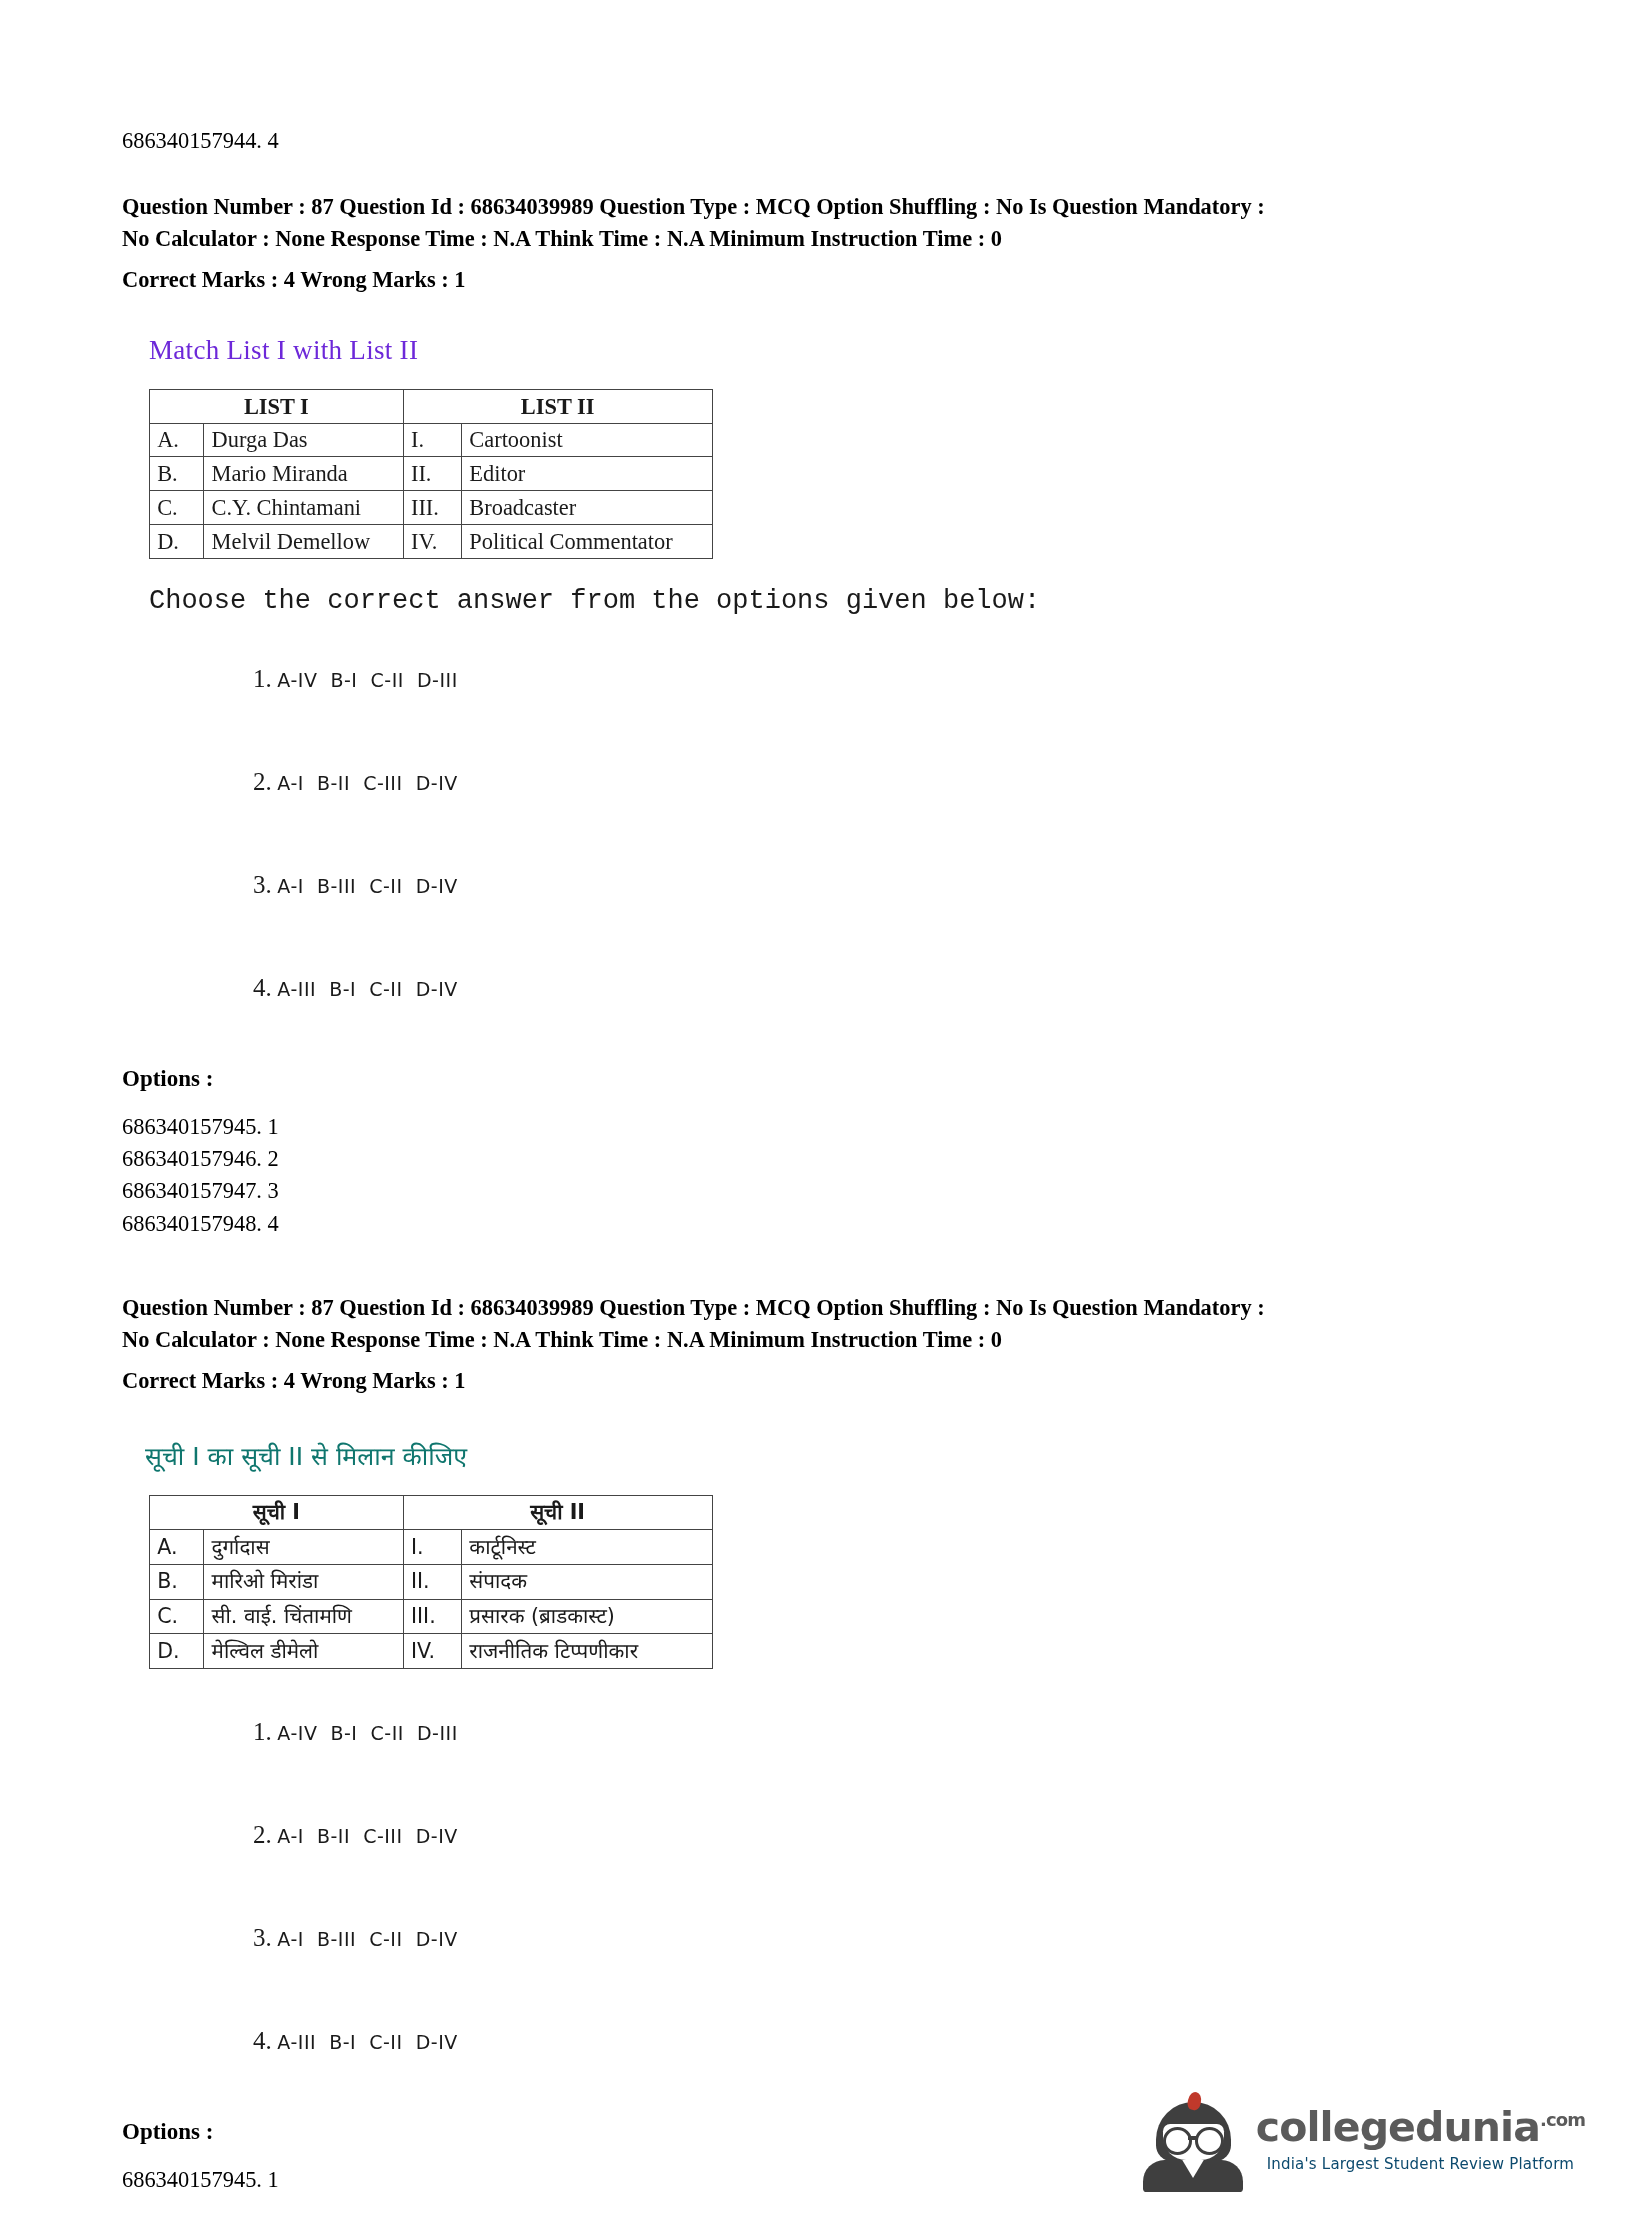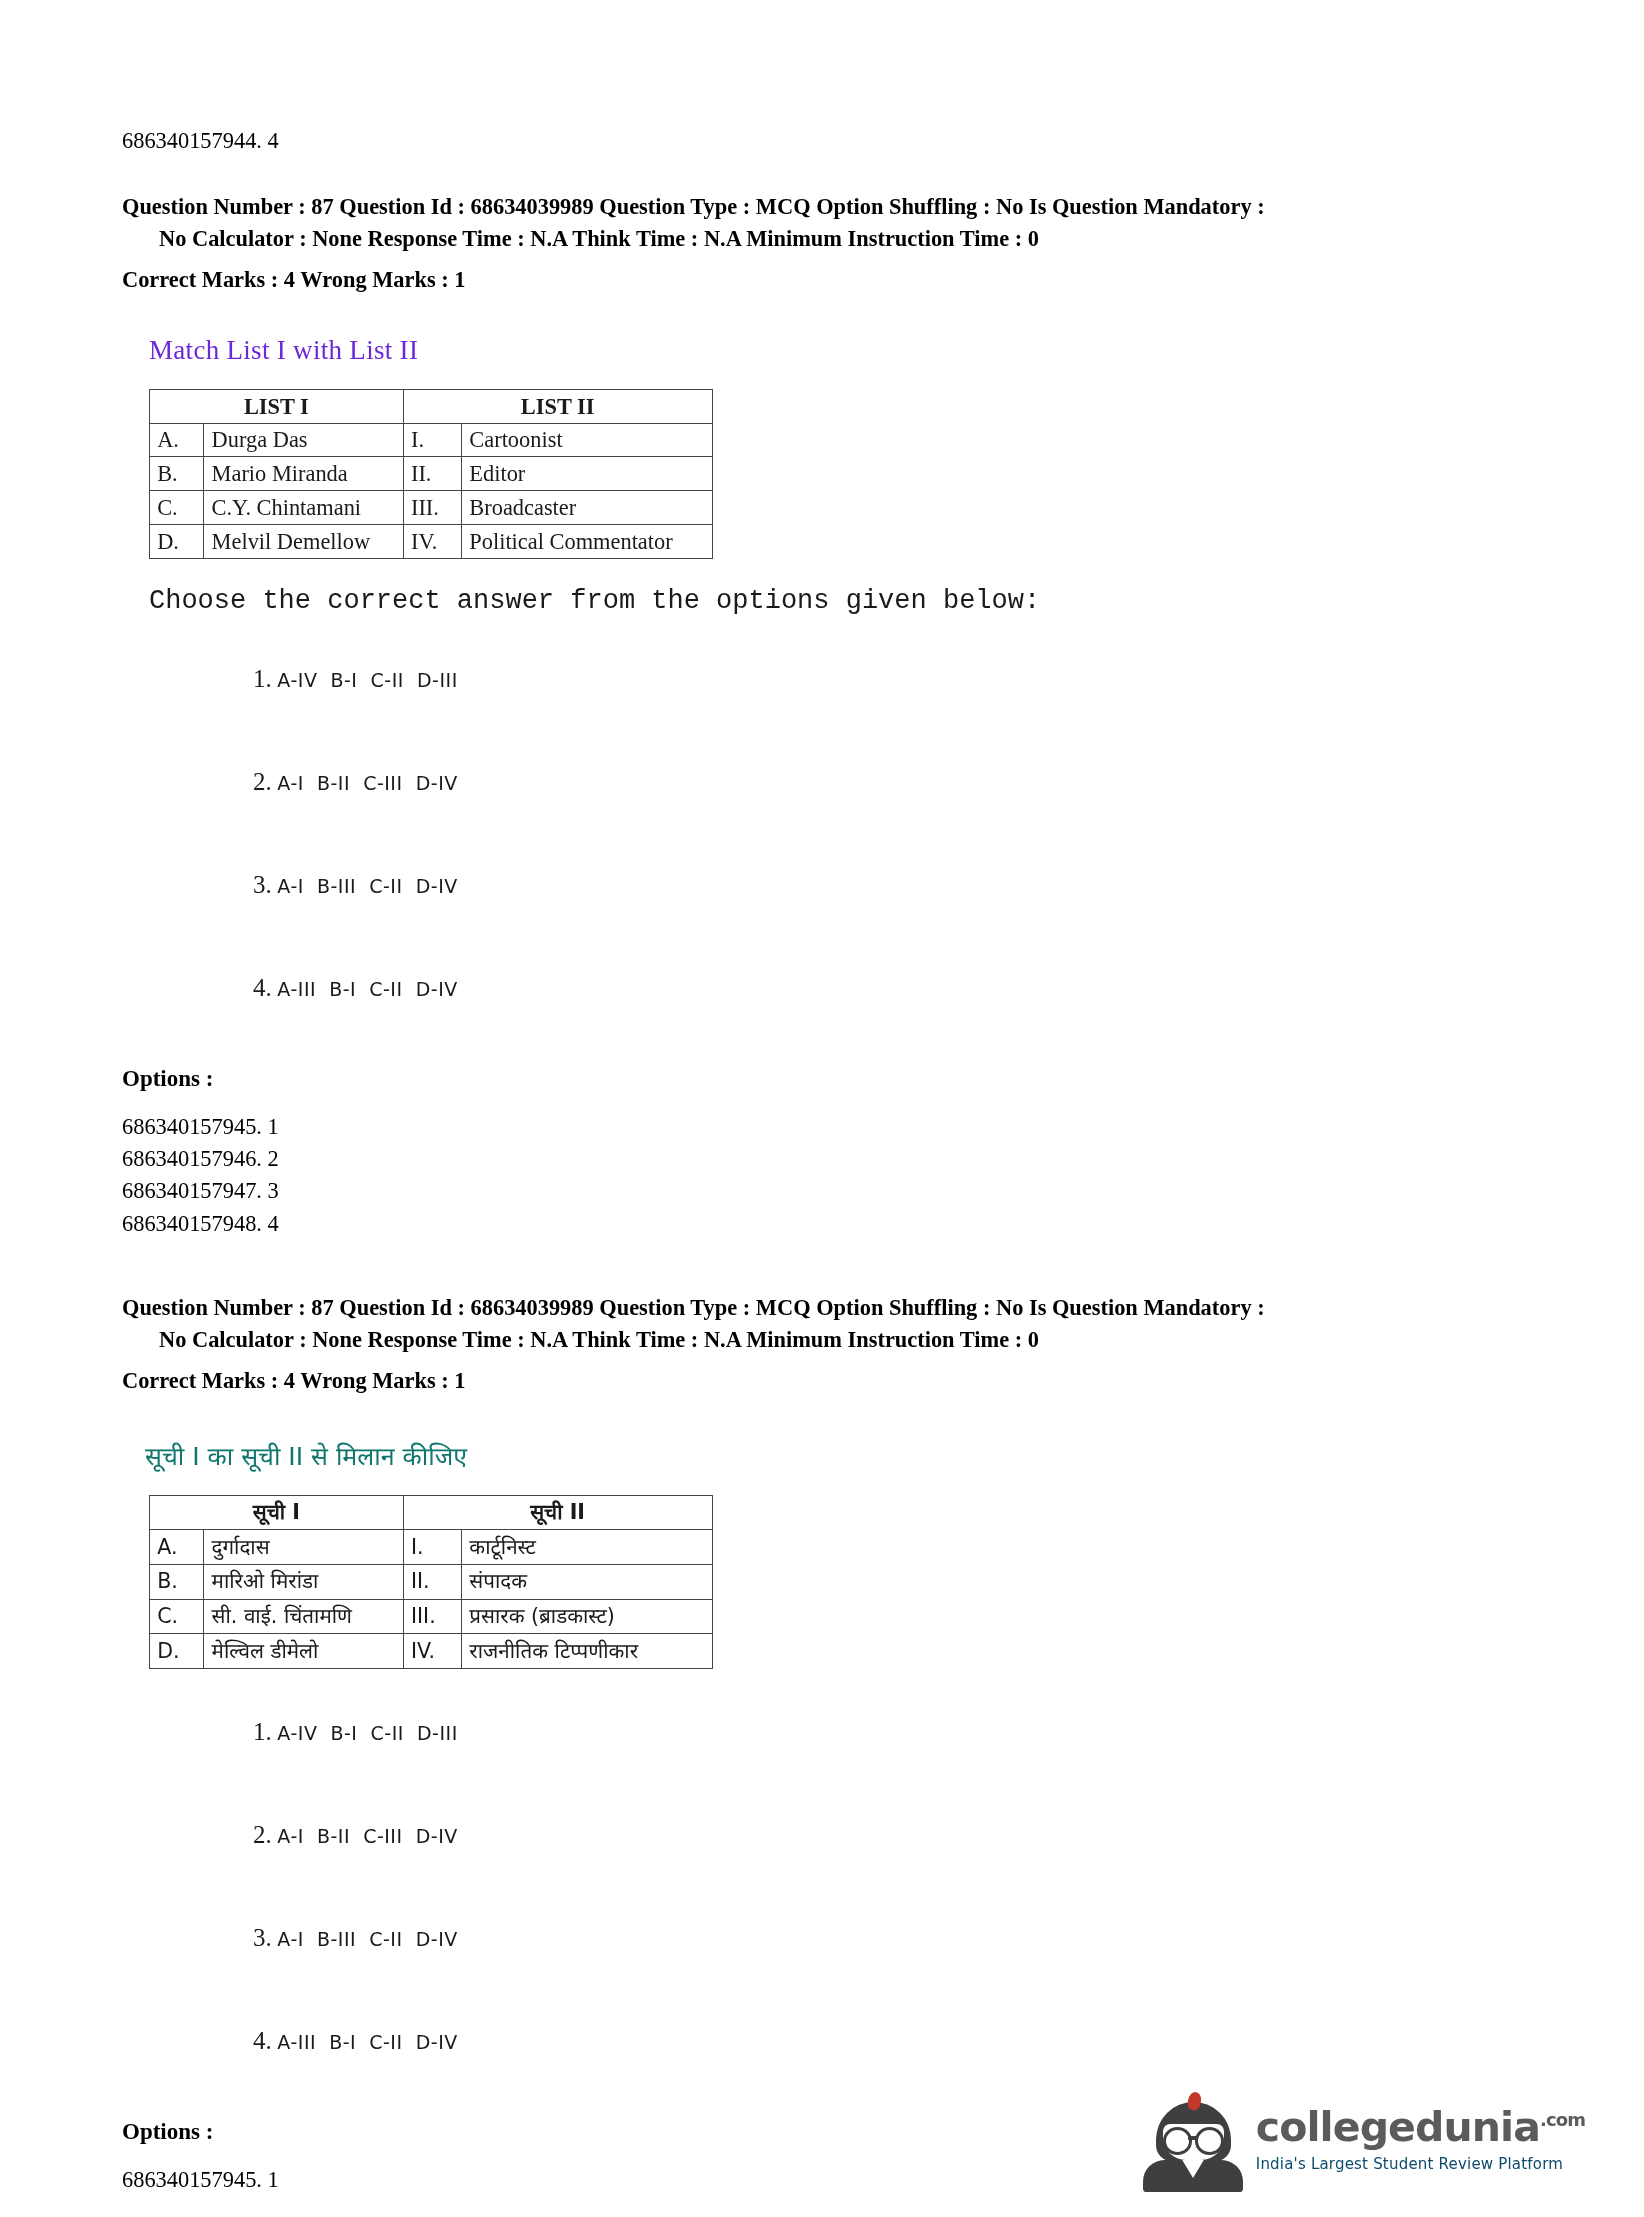"No Calculator : None Response" .qmeta .line2 { margin-left: 37px -> none }
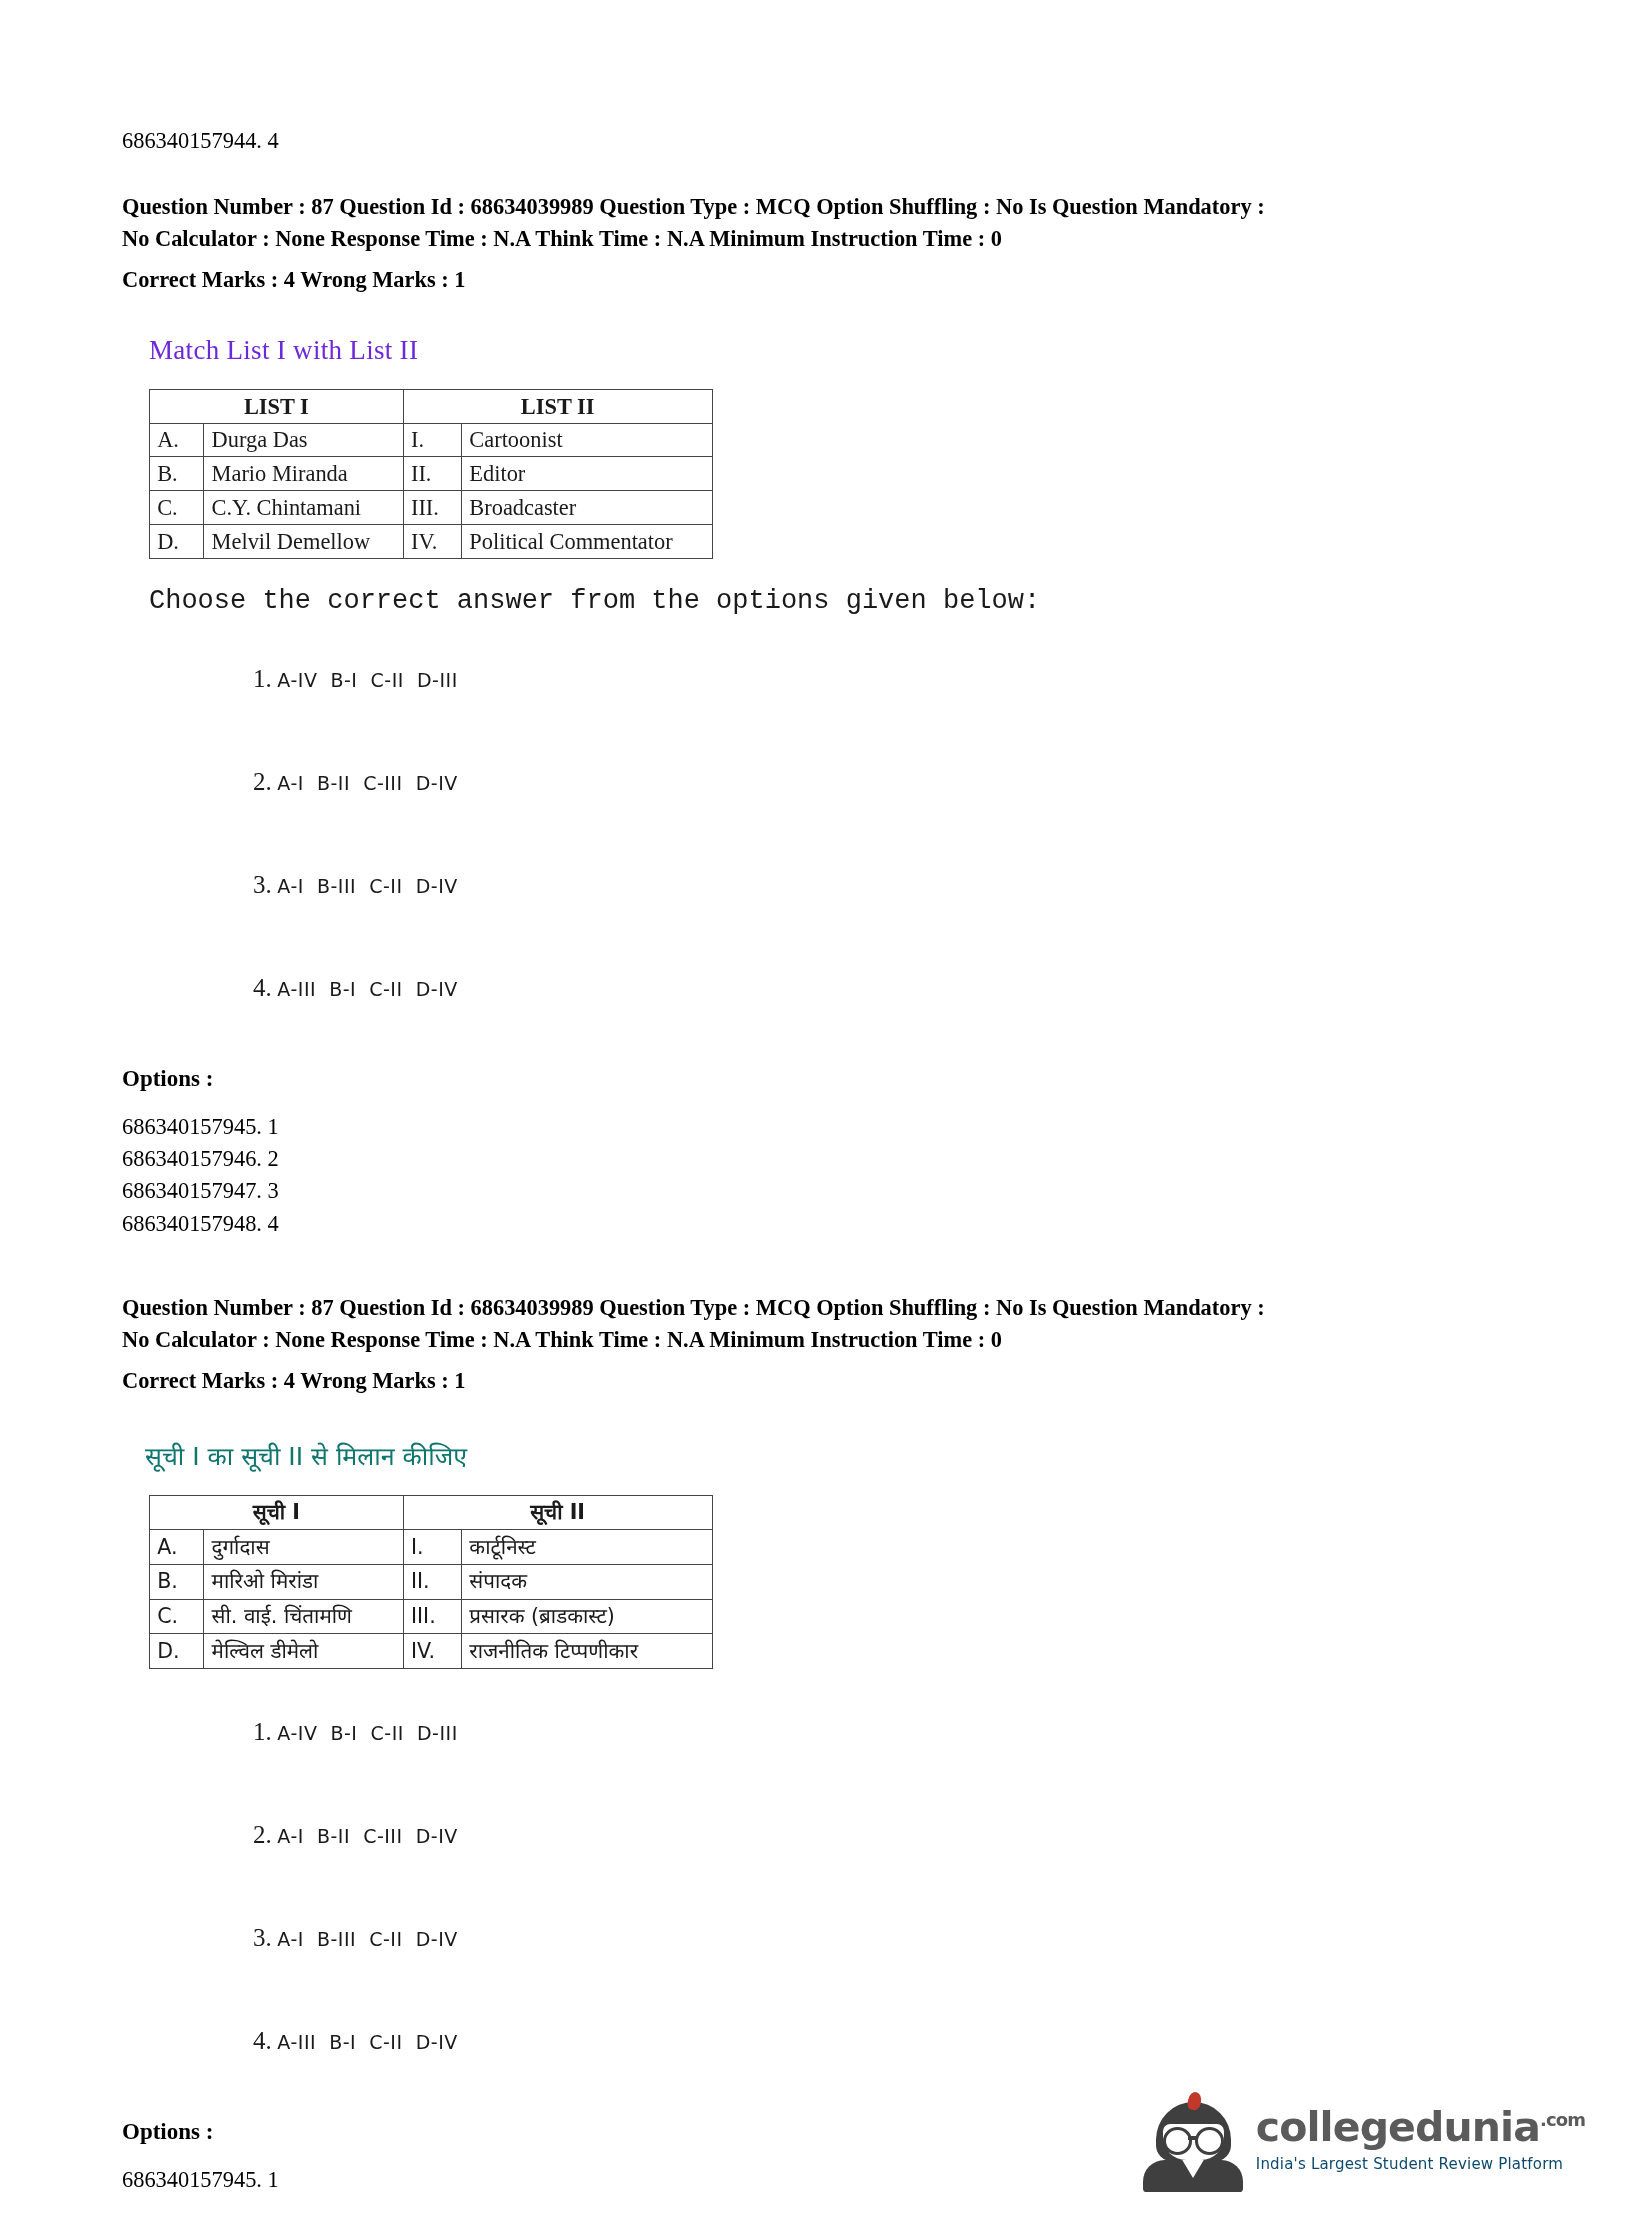"collegedunia.com" .wm-text { align-items: none -> center }
